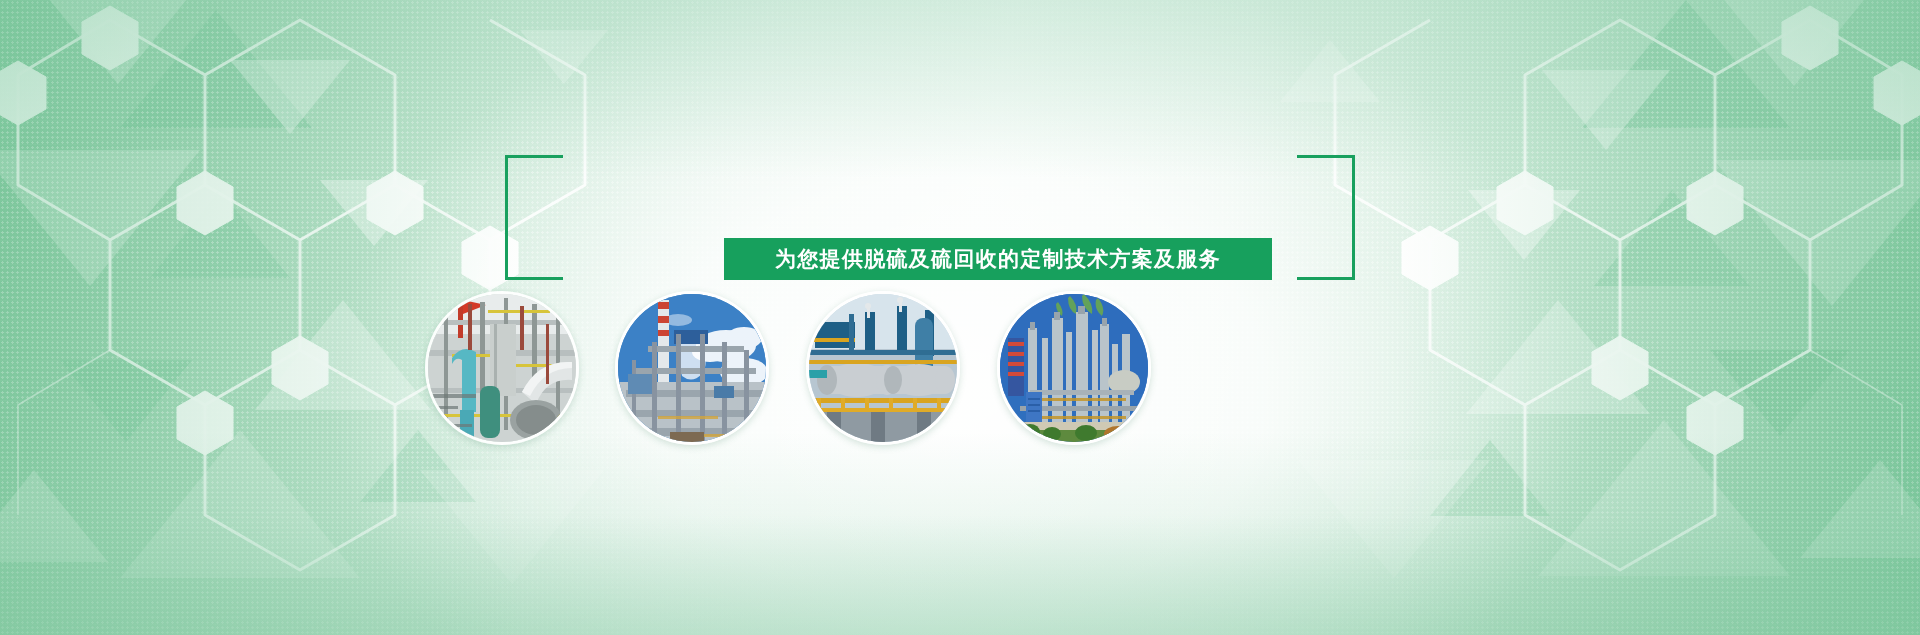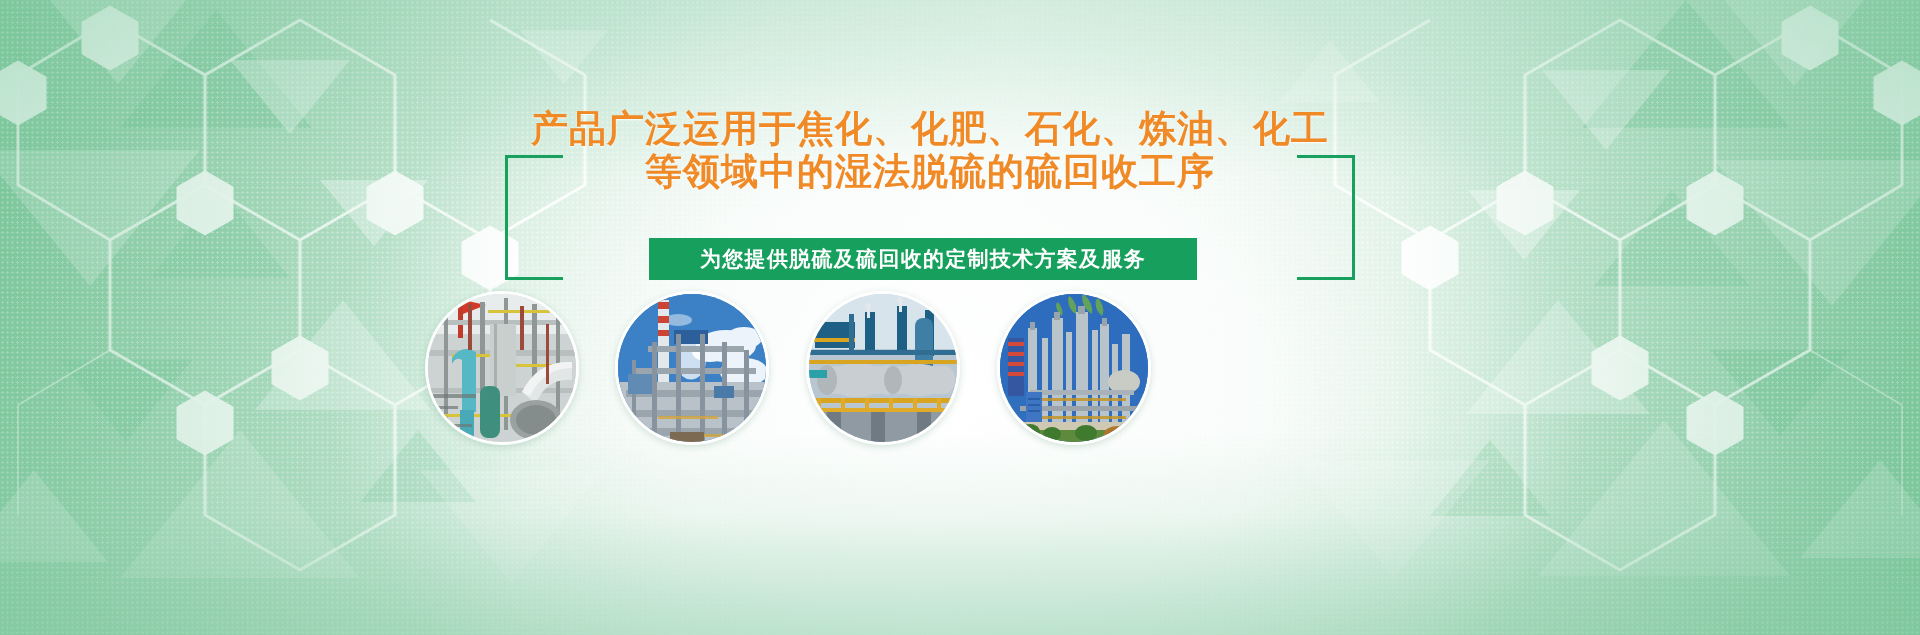"产品广泛运用于焦化、化肥、石化、炼油、化工" div.headline { html: <div> <div>产品广泛运用于焦化、化肥、石化、炼油、化工</div> <div>等领域中的湿法脱硫的硫回收工序</div> </div> -> none }
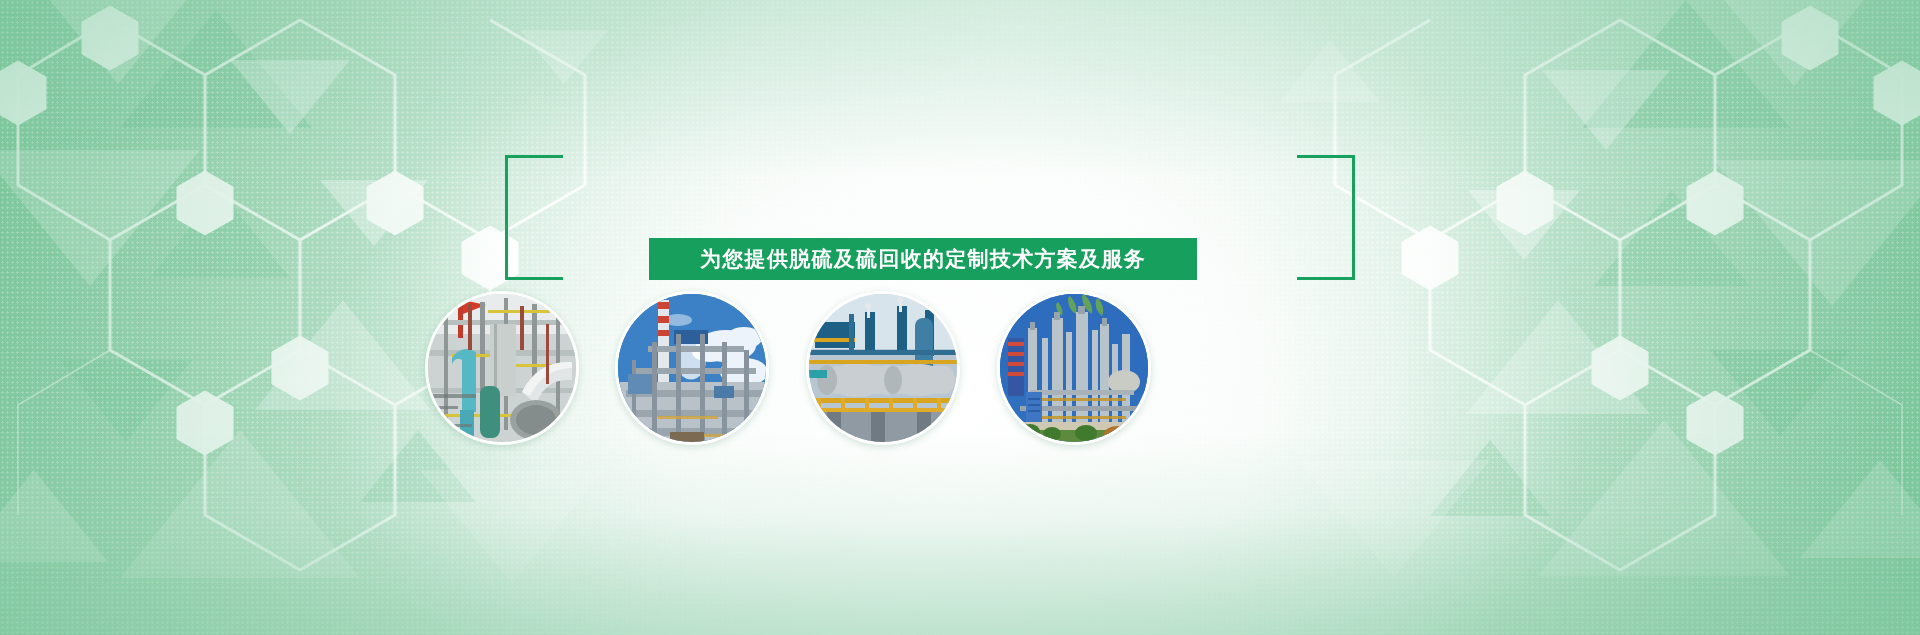"为您提供脱硫及硫回收的定制技术方案及服务" .greenbar { left: 649px -> 724px }
